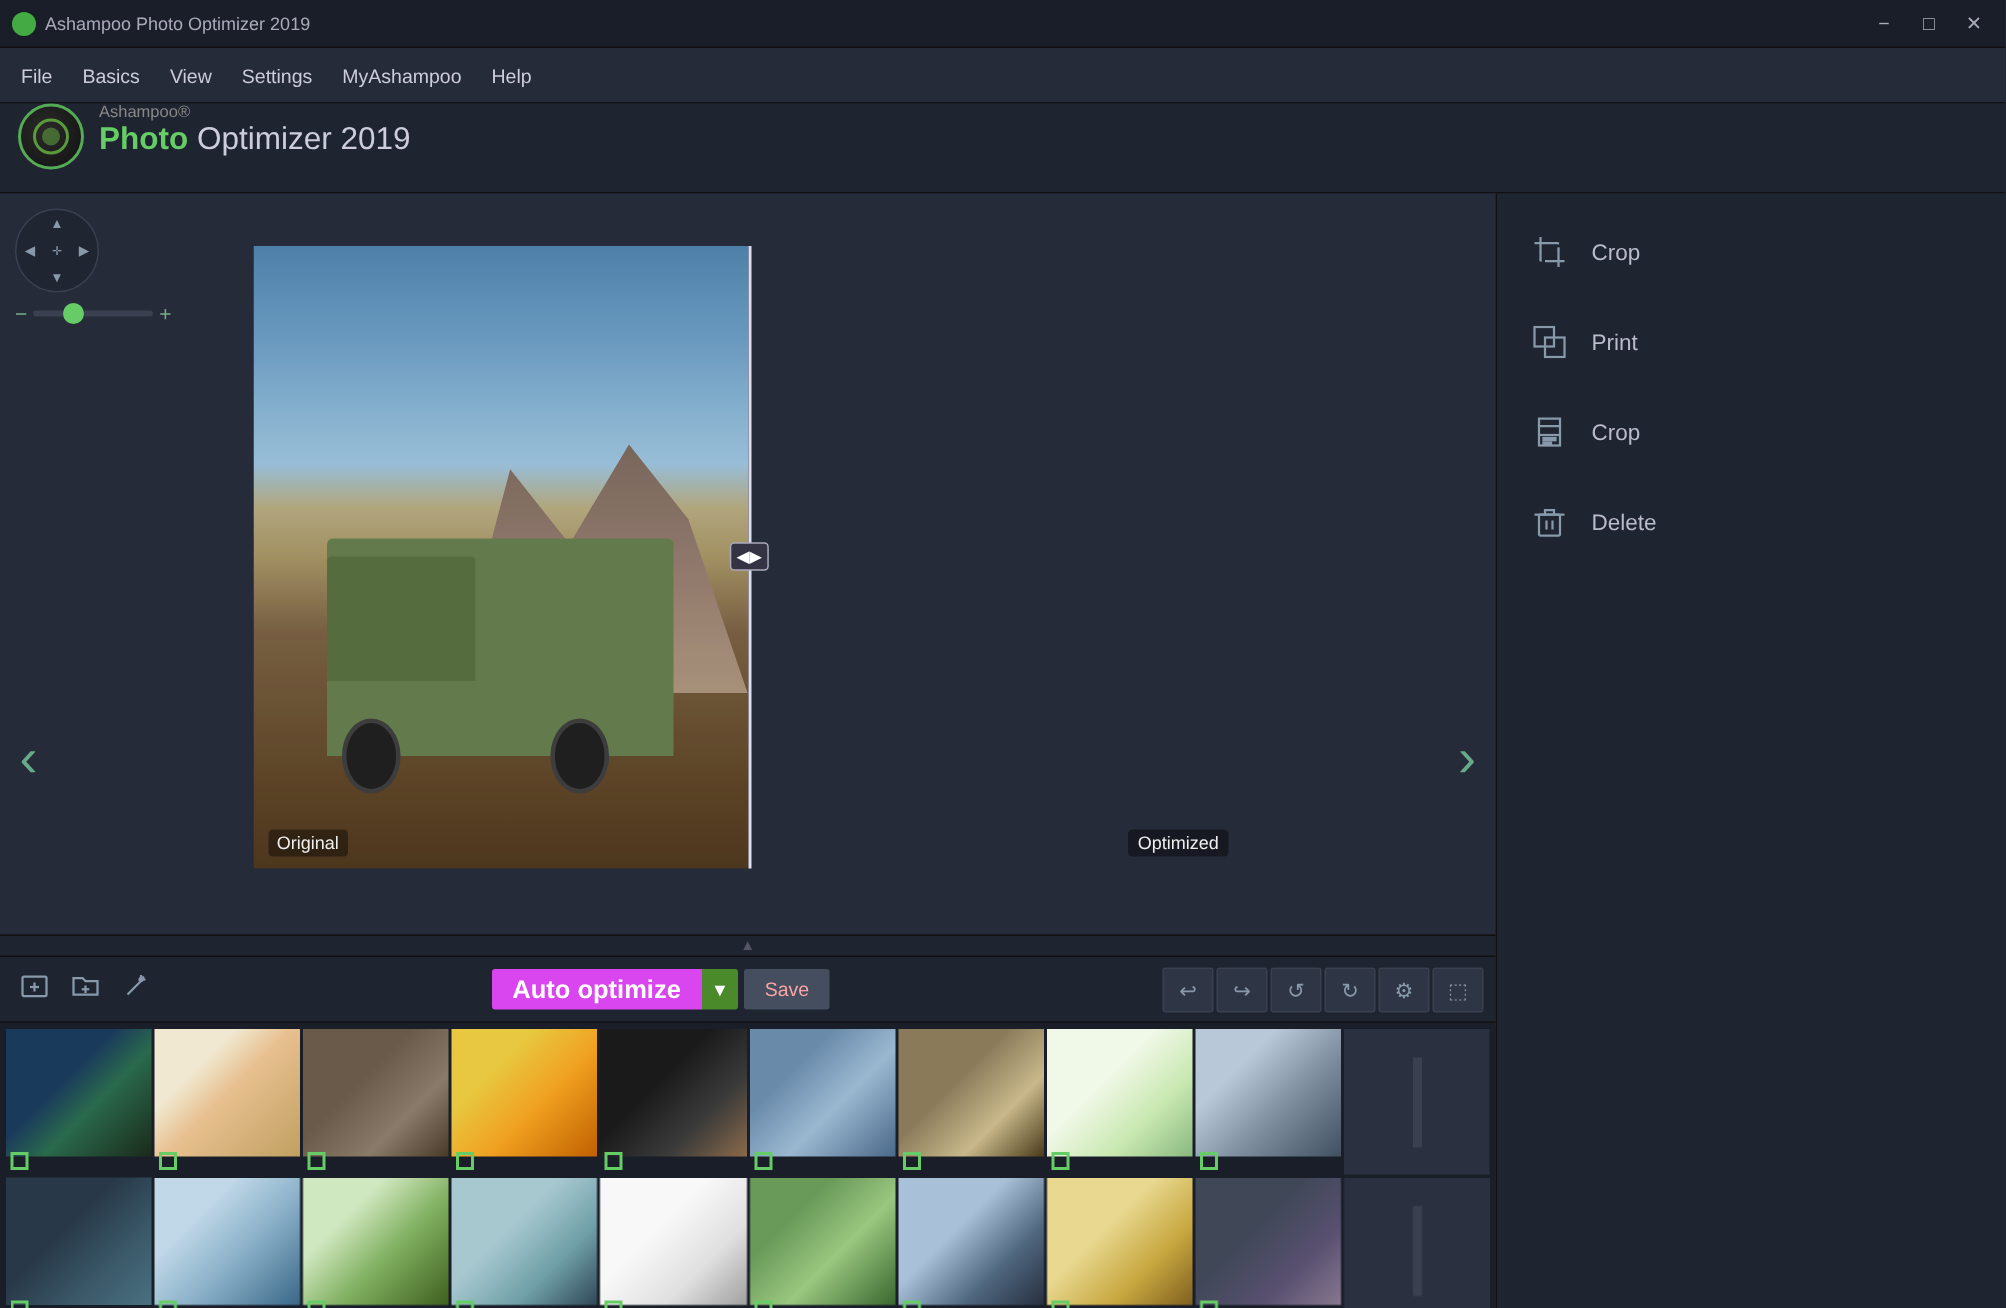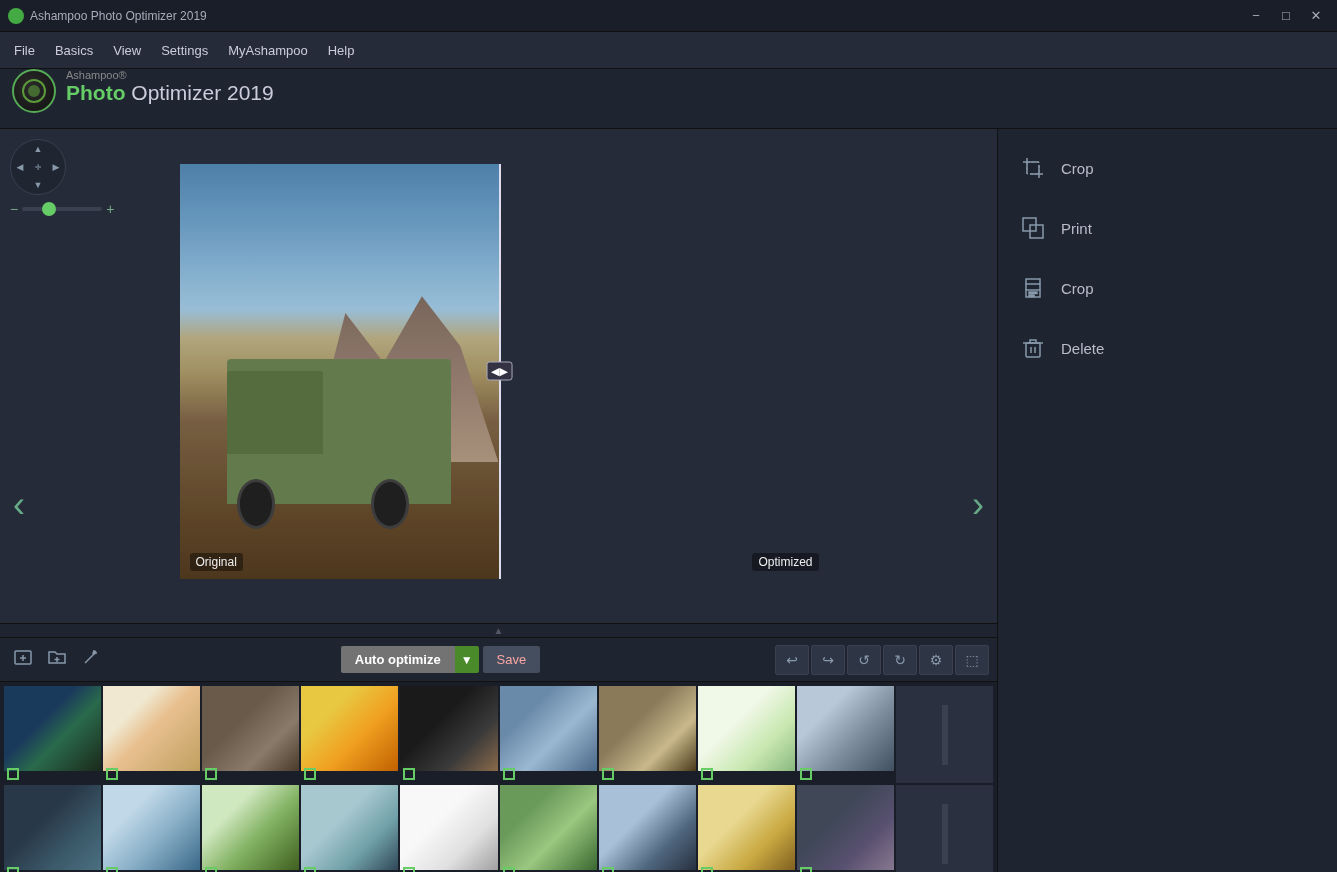"Original" #image-left { left: 11px -> 0 }
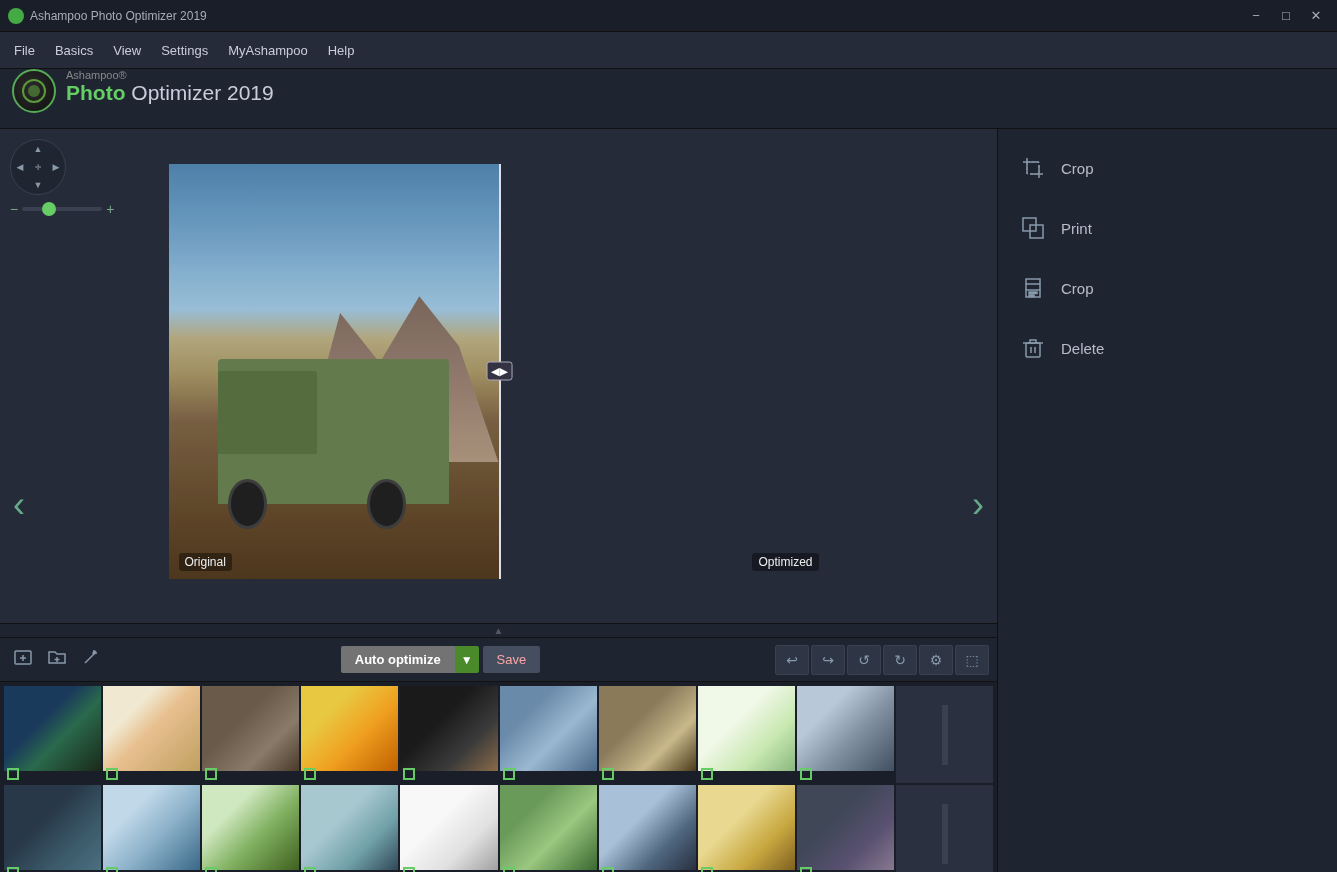"Auto optimize" .auto-optimize-btn { background: #737373 -> #d946ef; font-size: 13px -> 17px }
